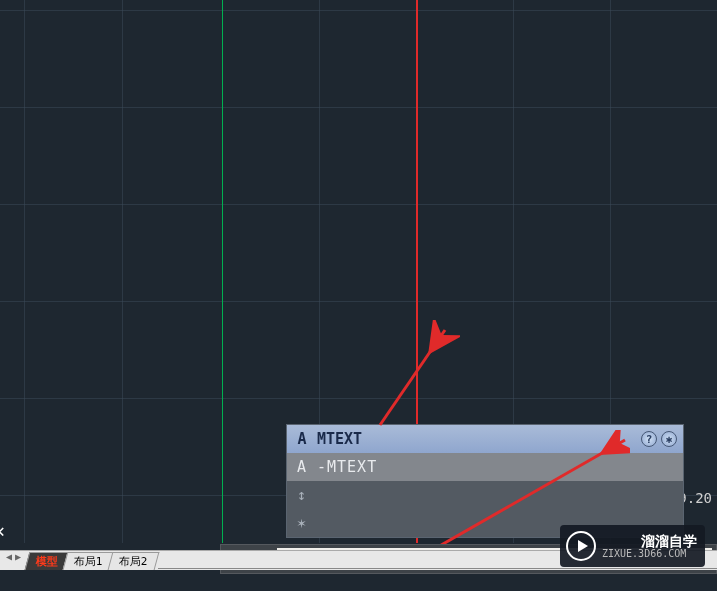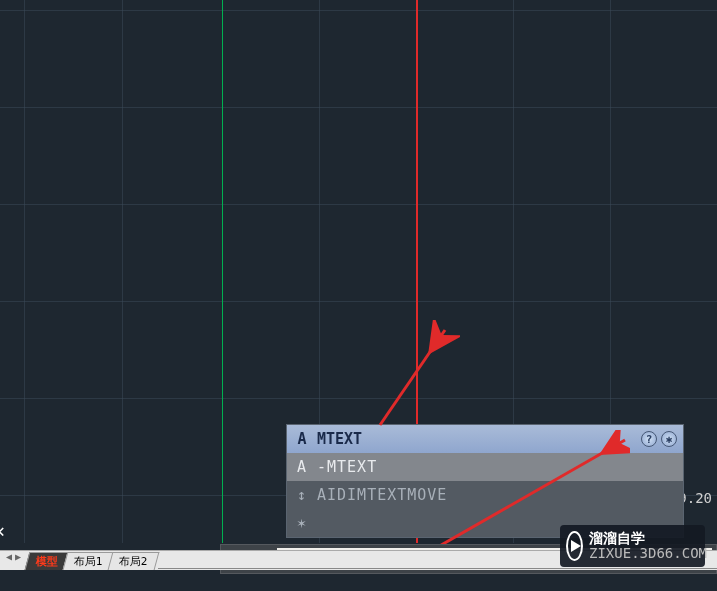"AIDIMTEXTMOVE" span { html: <span>AIDIMTEXTMOVE</span> -> none }
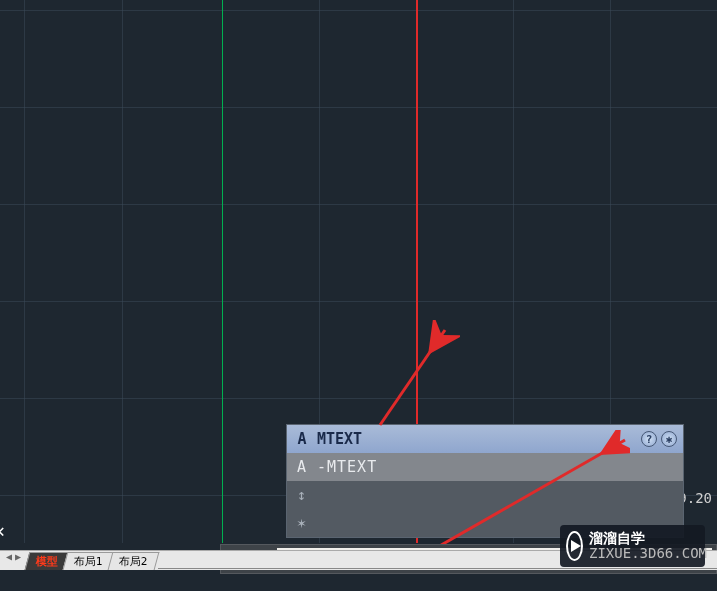"溜溜自学" .wm-text { margin-left: none -> 39px }
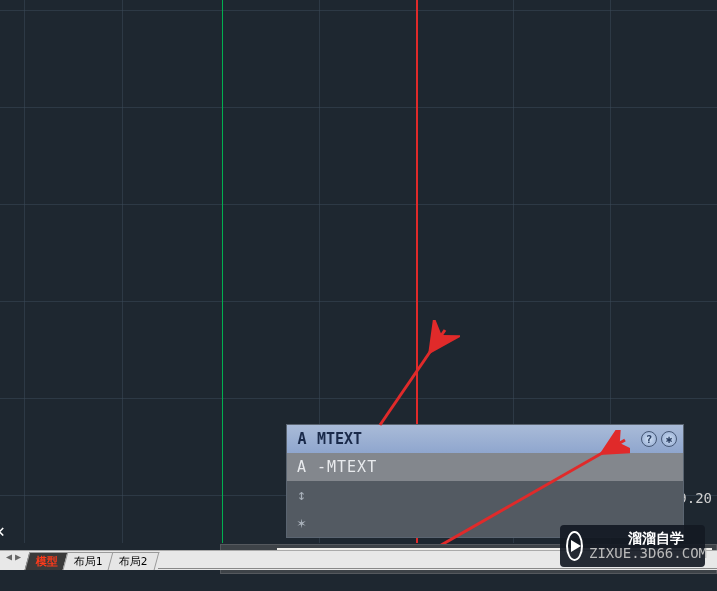"ZIXUE.3D66.COM" .wm-url { font-size: 14px -> 10px }
